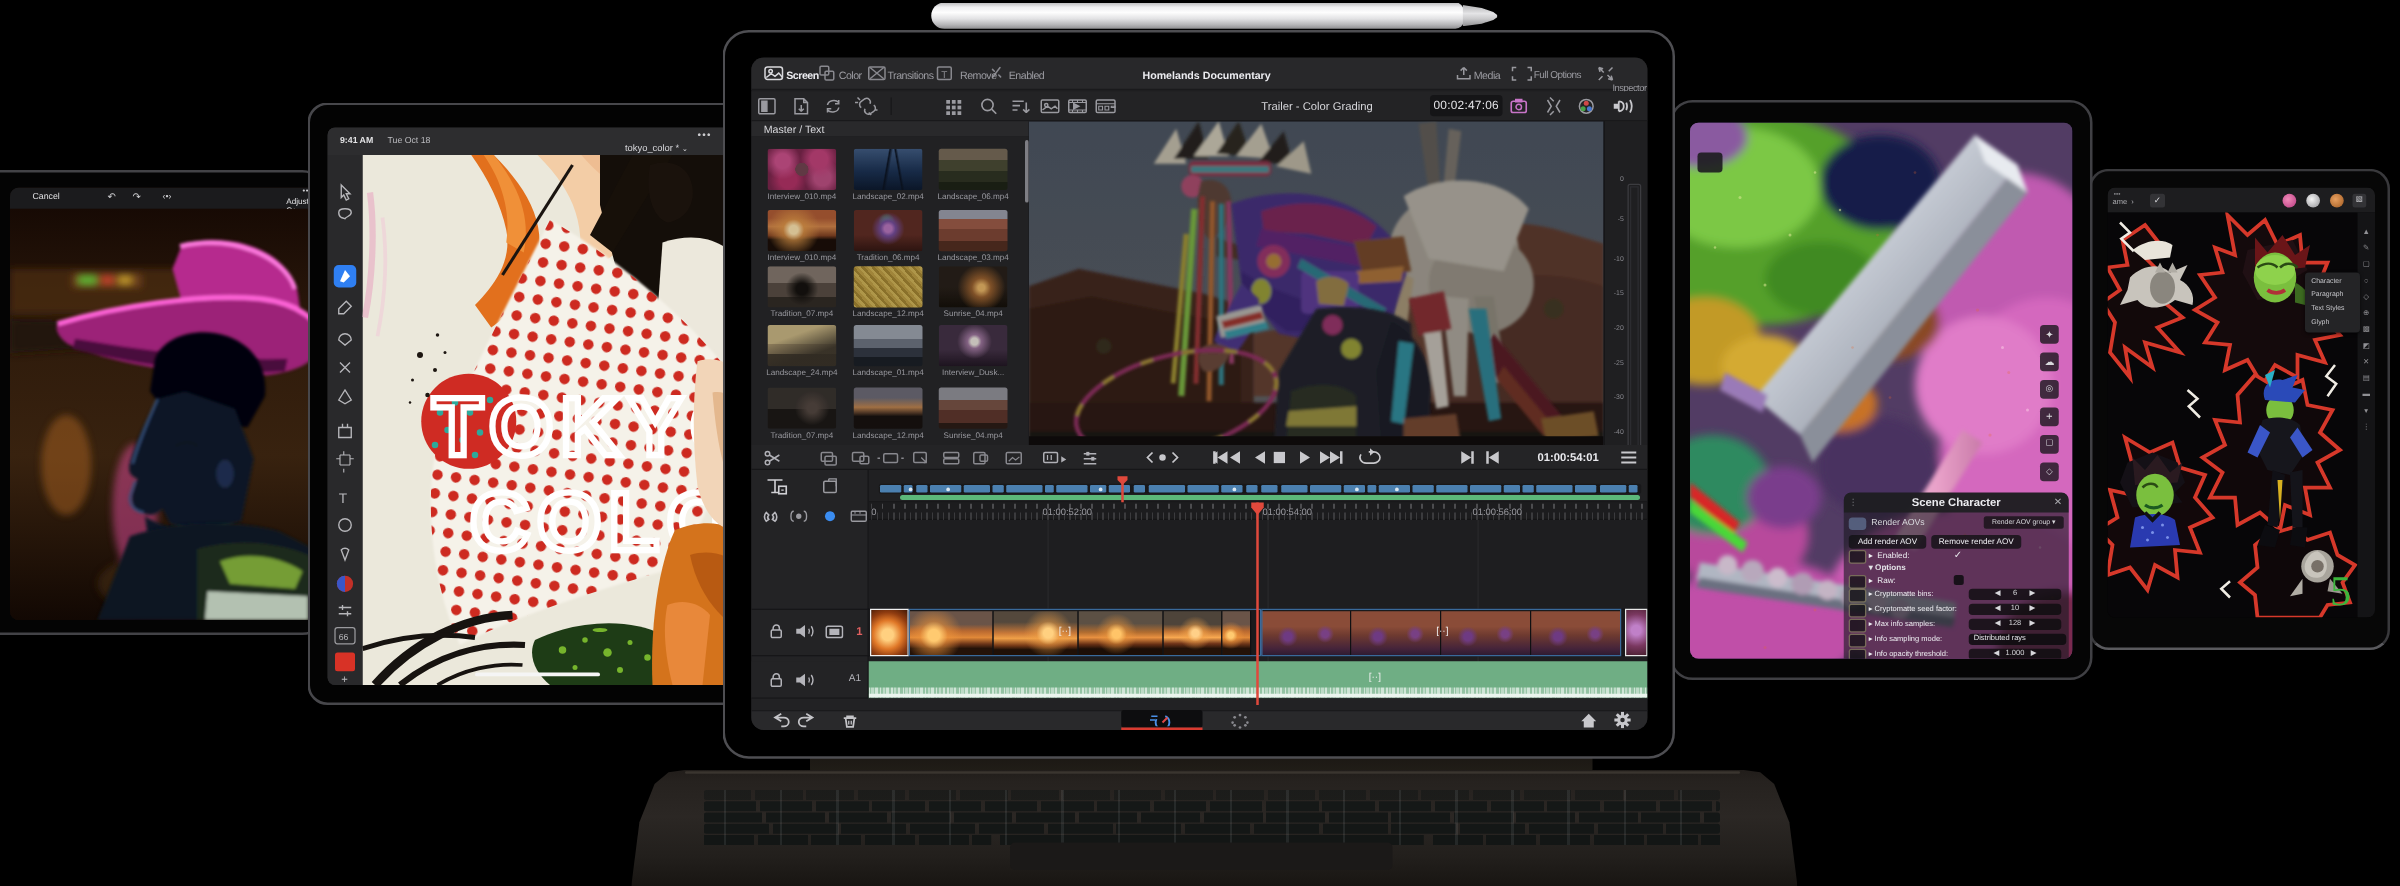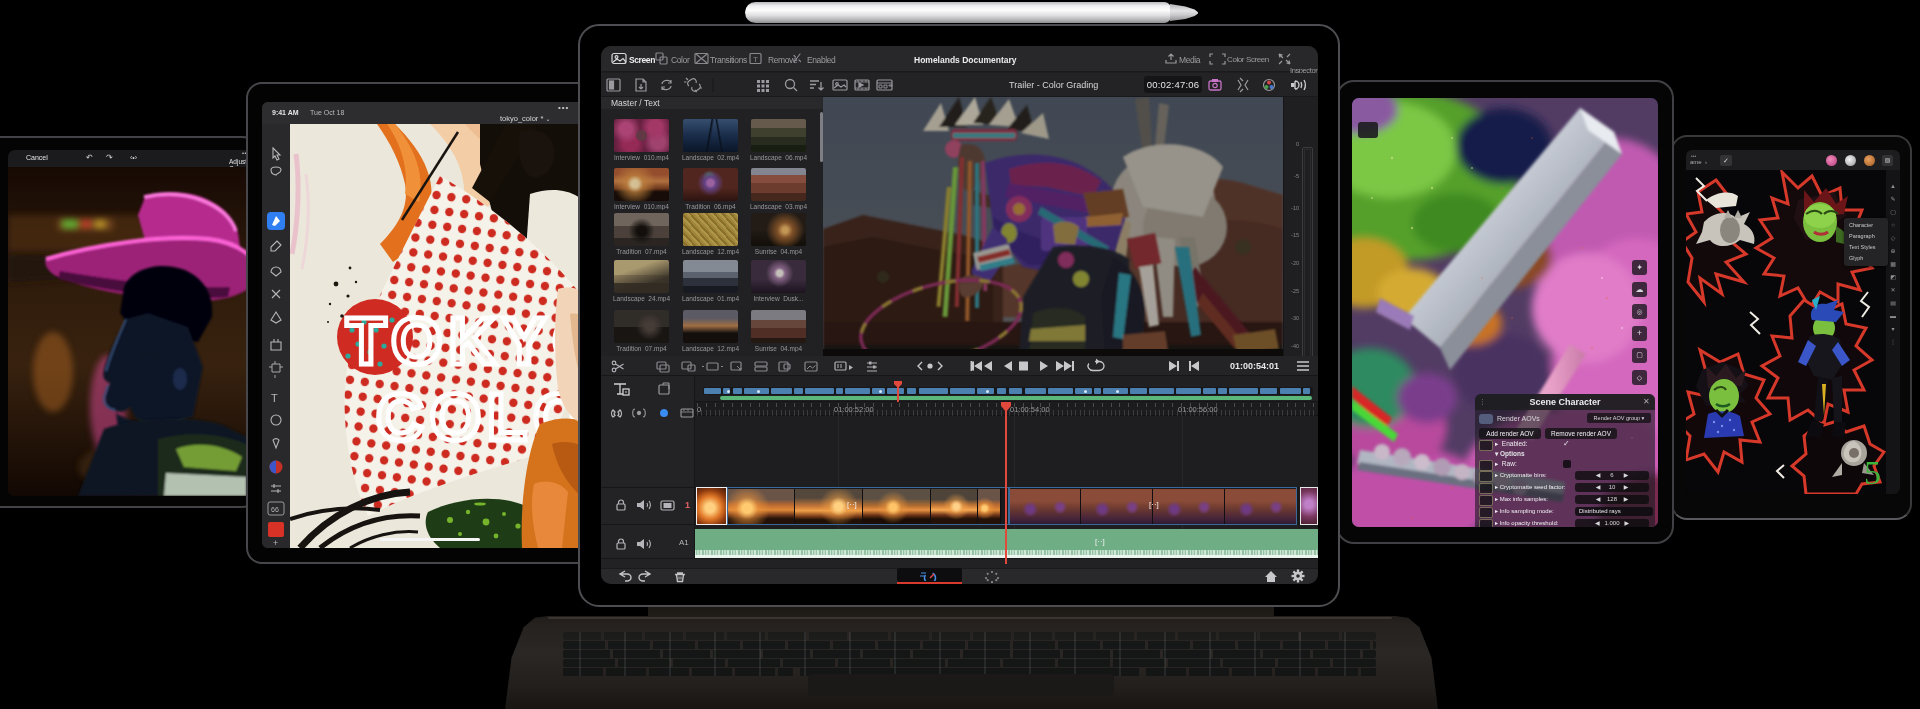"Color Screen" div.tab { text: Color Screen -> Full Options }
